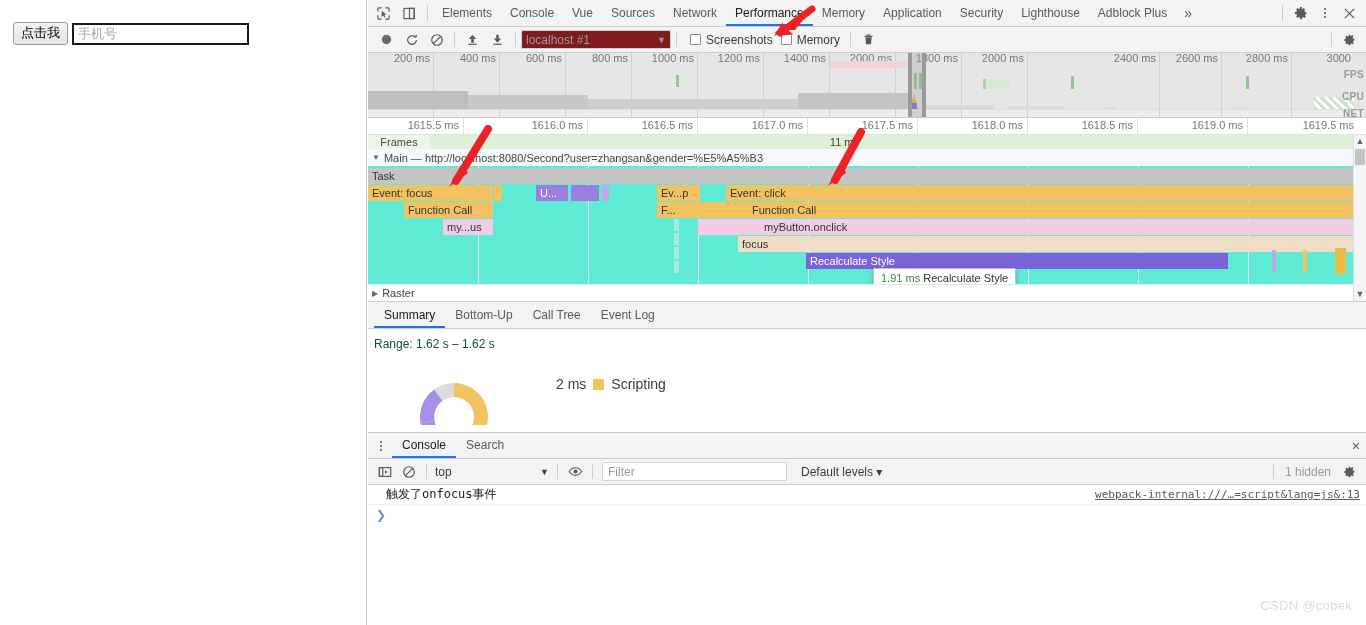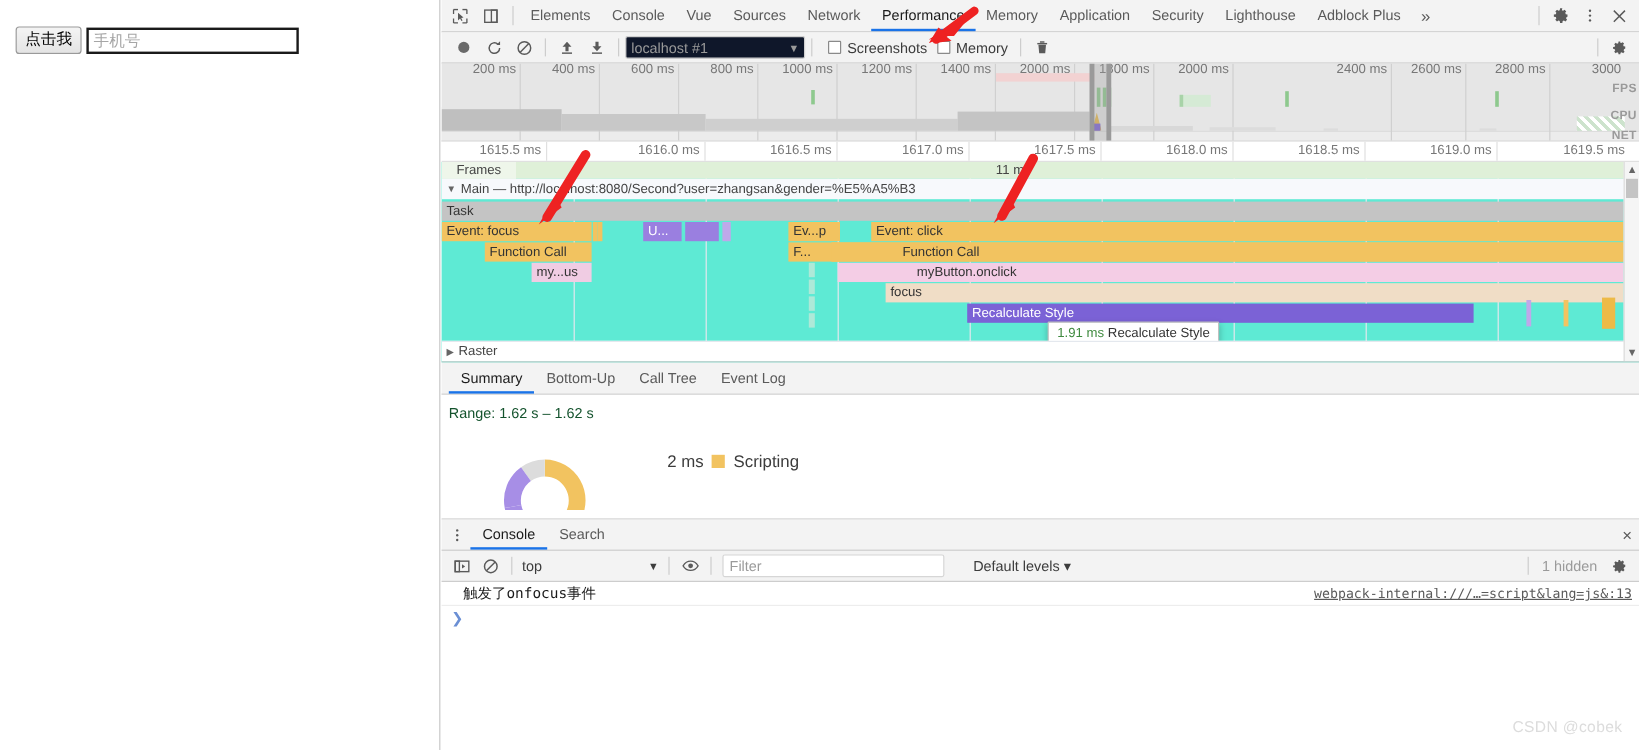"localhost #1" .pt-select { background: #0f172a -> #7f1d1d }
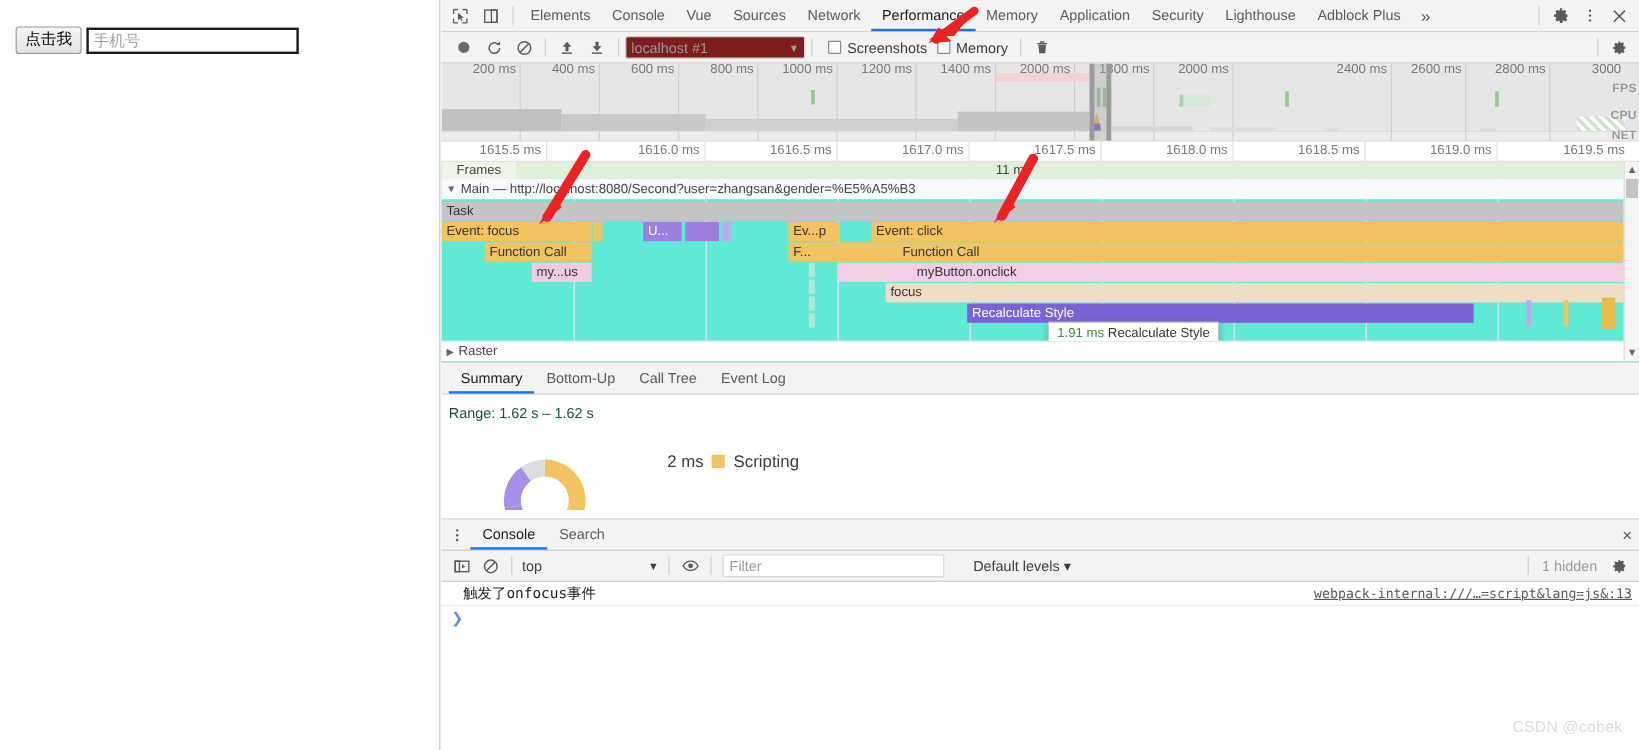"1615.5 ms" div.det-tick { left: 0px -> 8px }
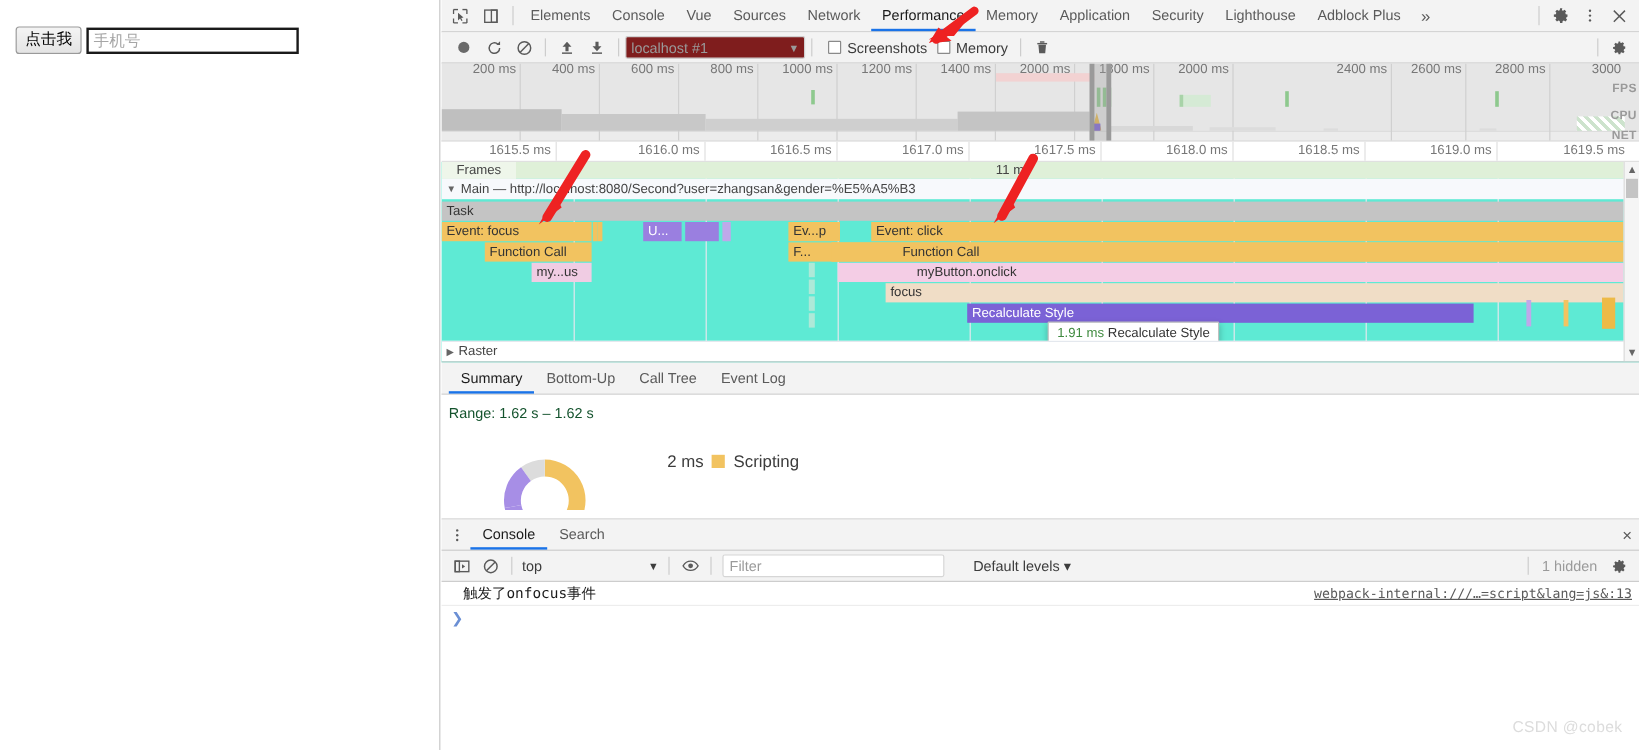"Default levels ▾" .ct-levels { margin-left: 24px -> 14px }
